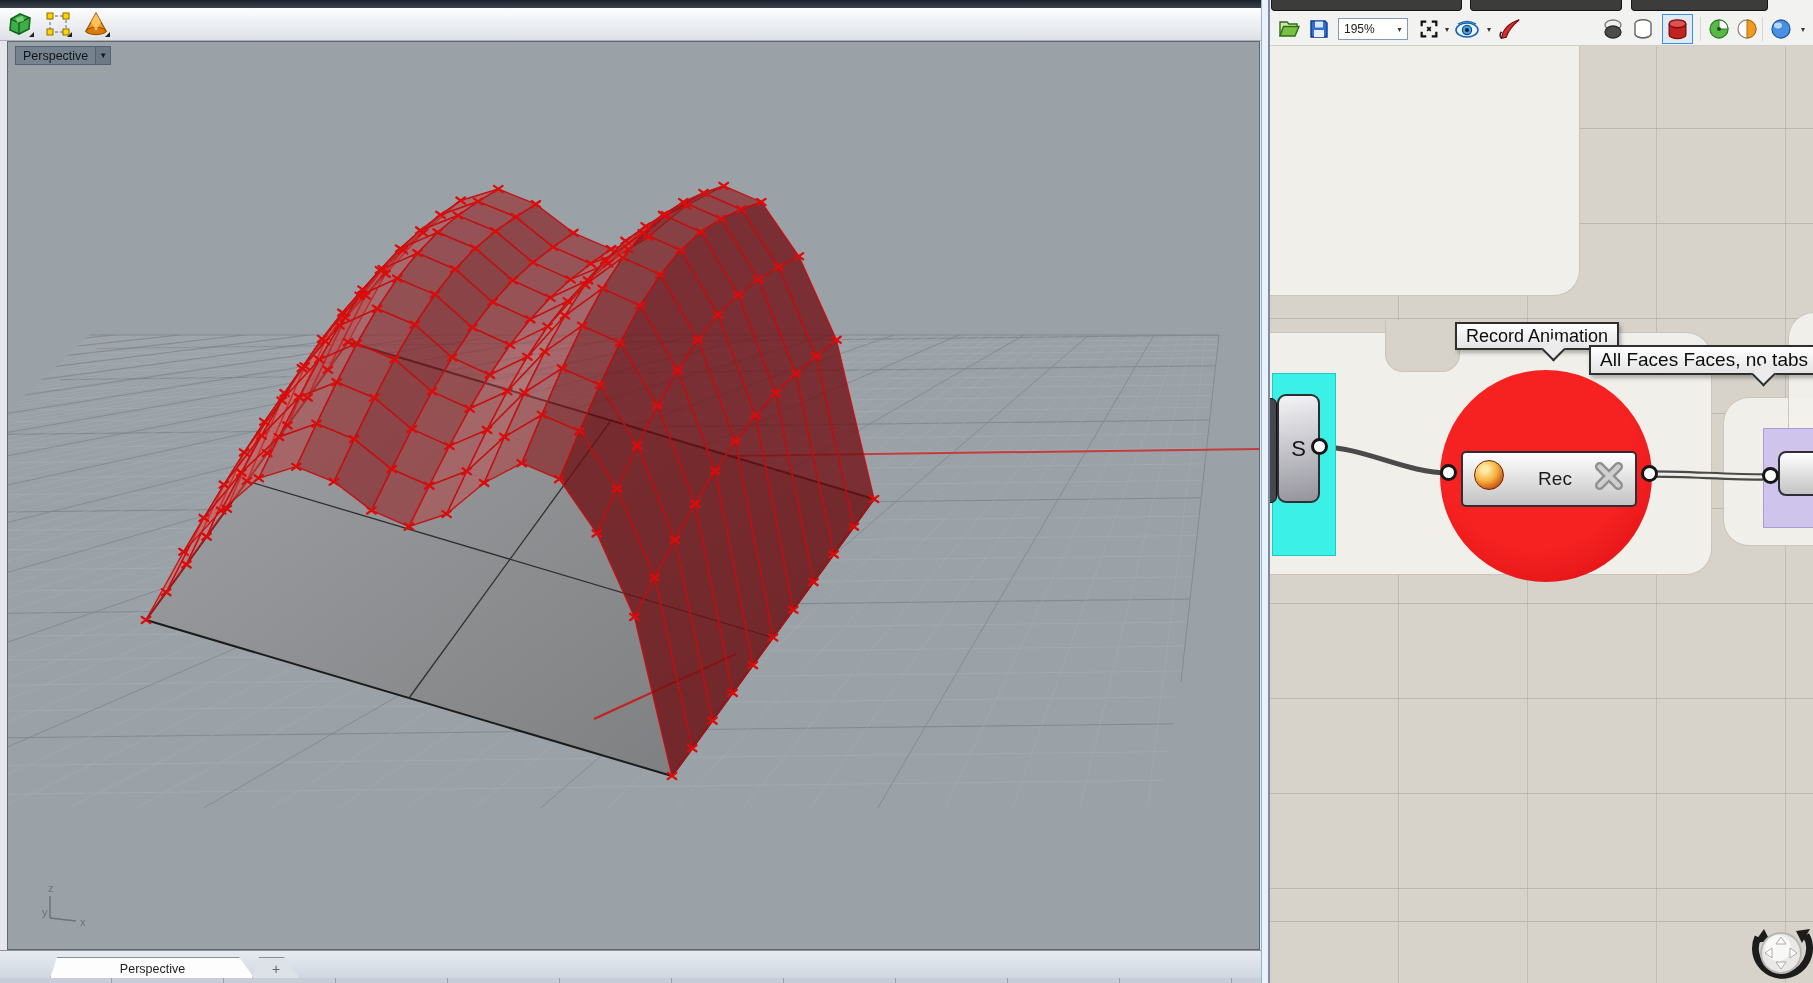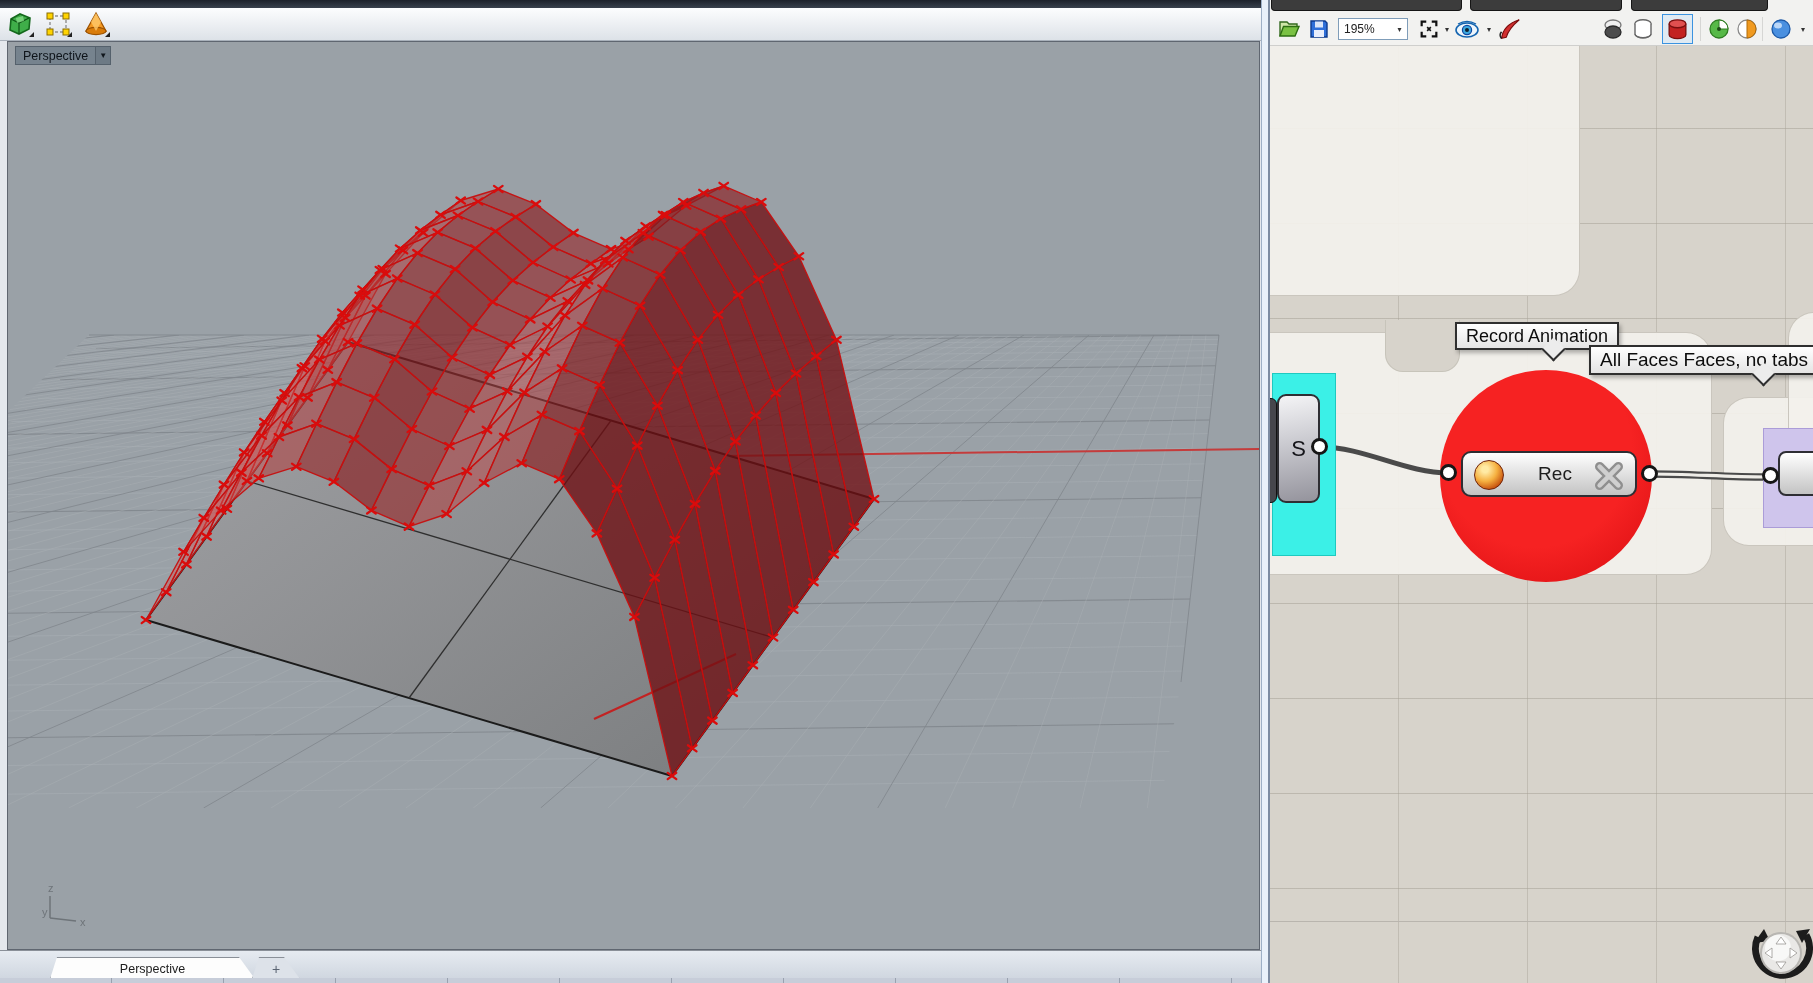"Rec" .rec-cap { border-radius: 10px -> 5px; height: 46px -> 56px }
